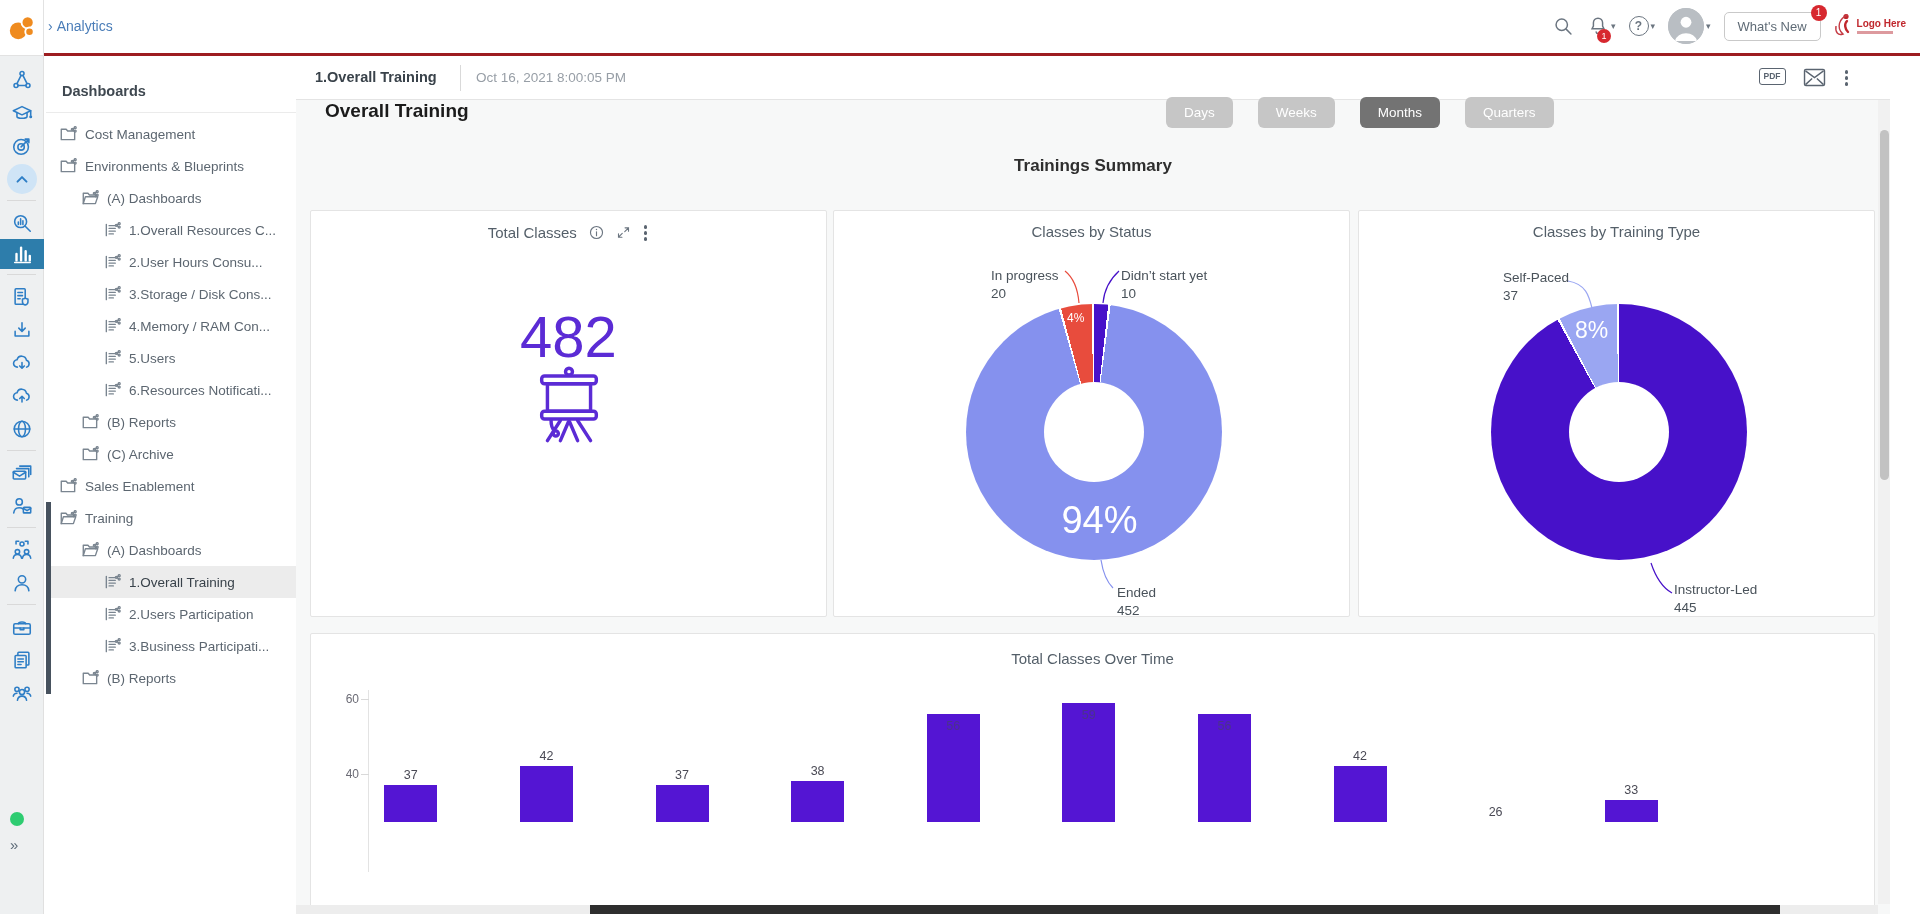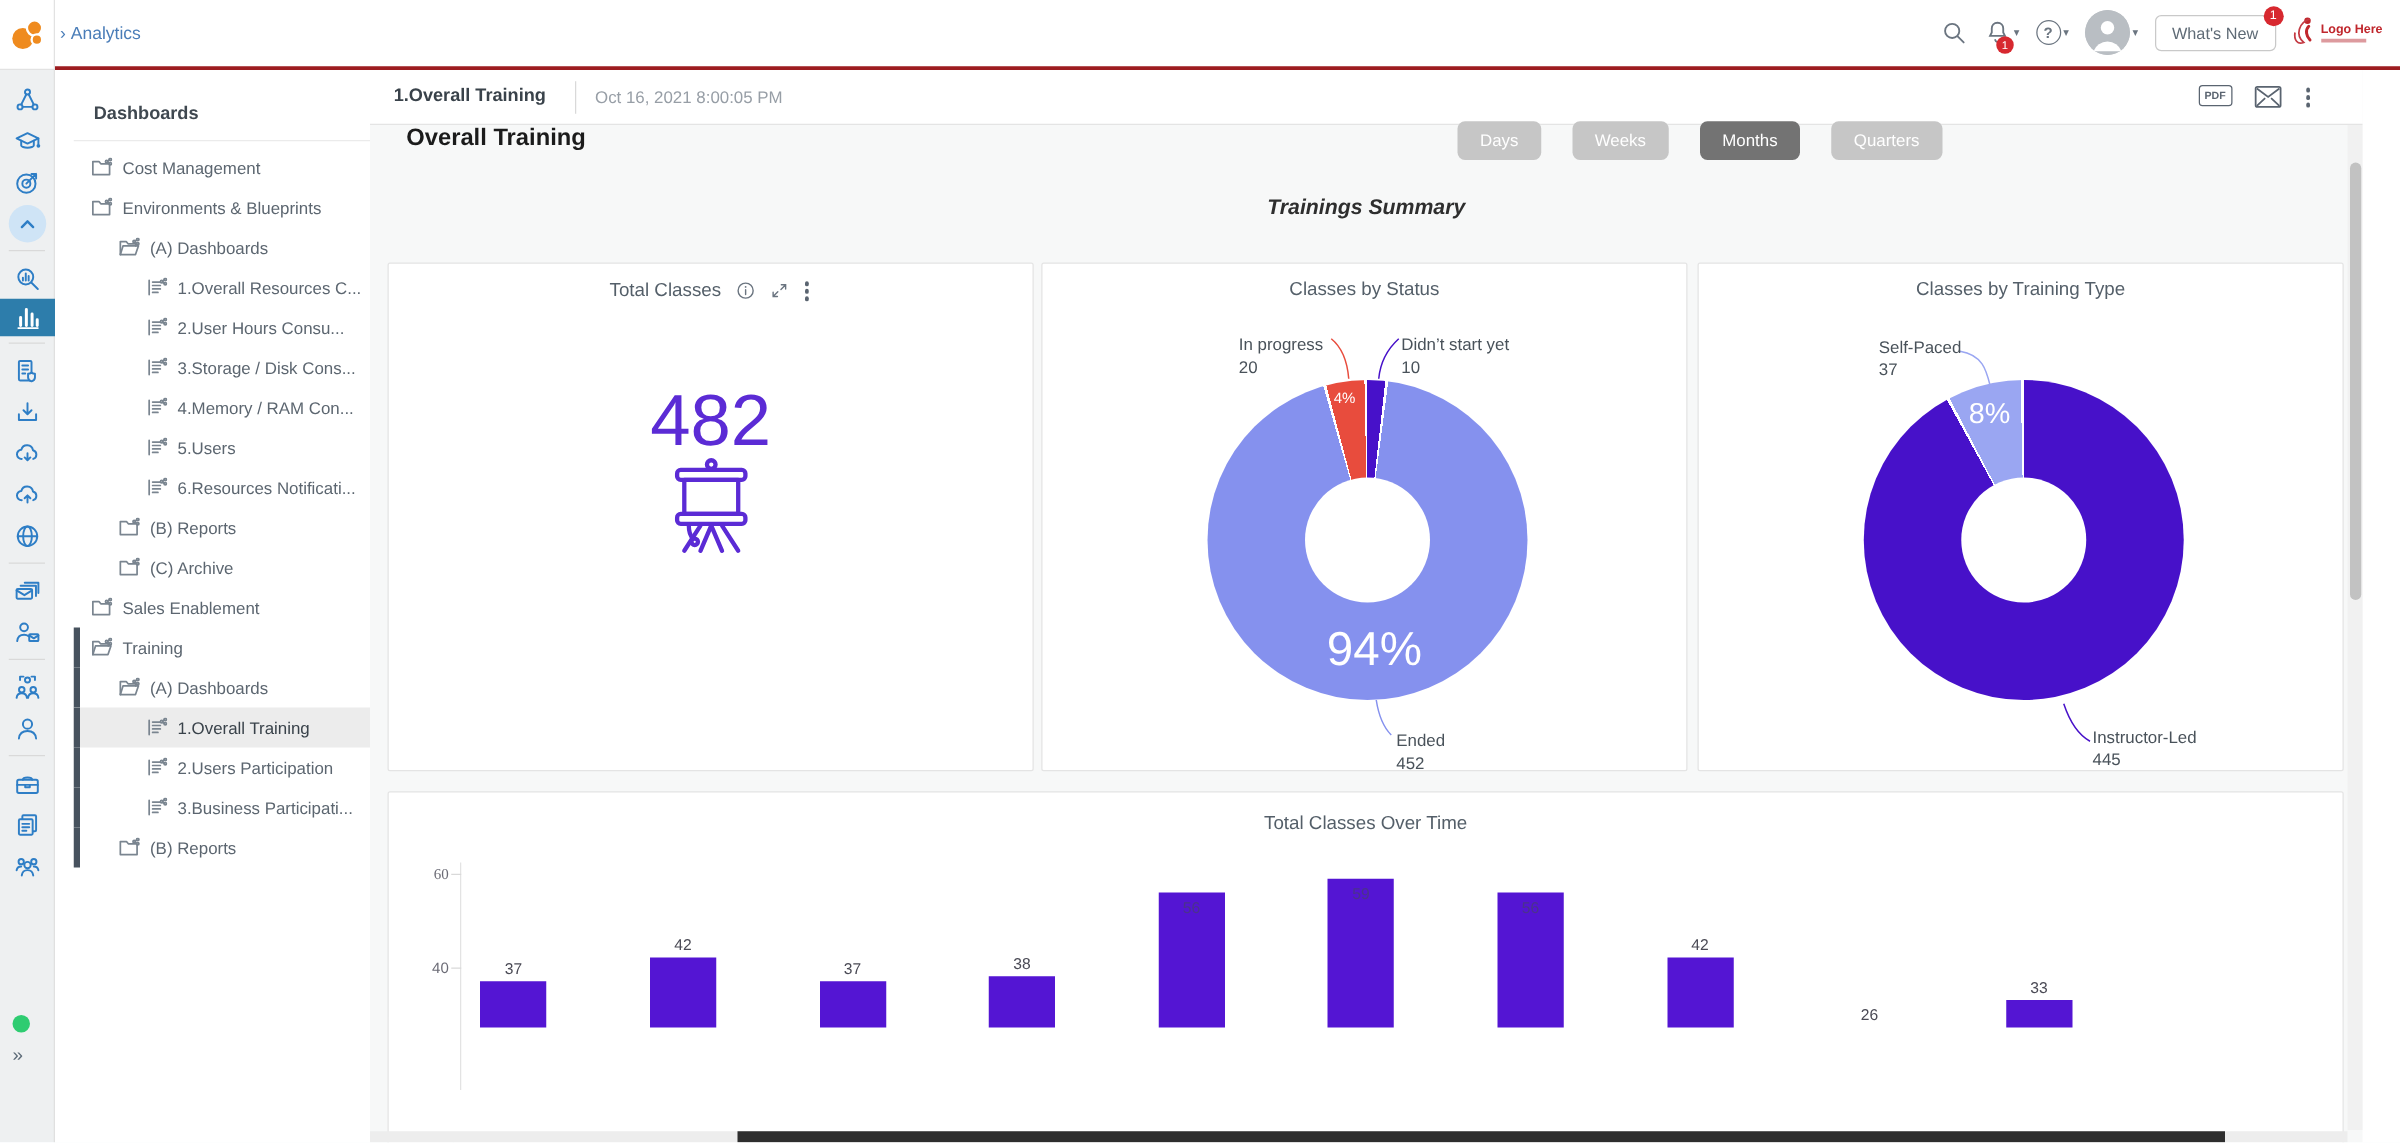"Dashboards" .sidebar { left: 59px -> 46px }
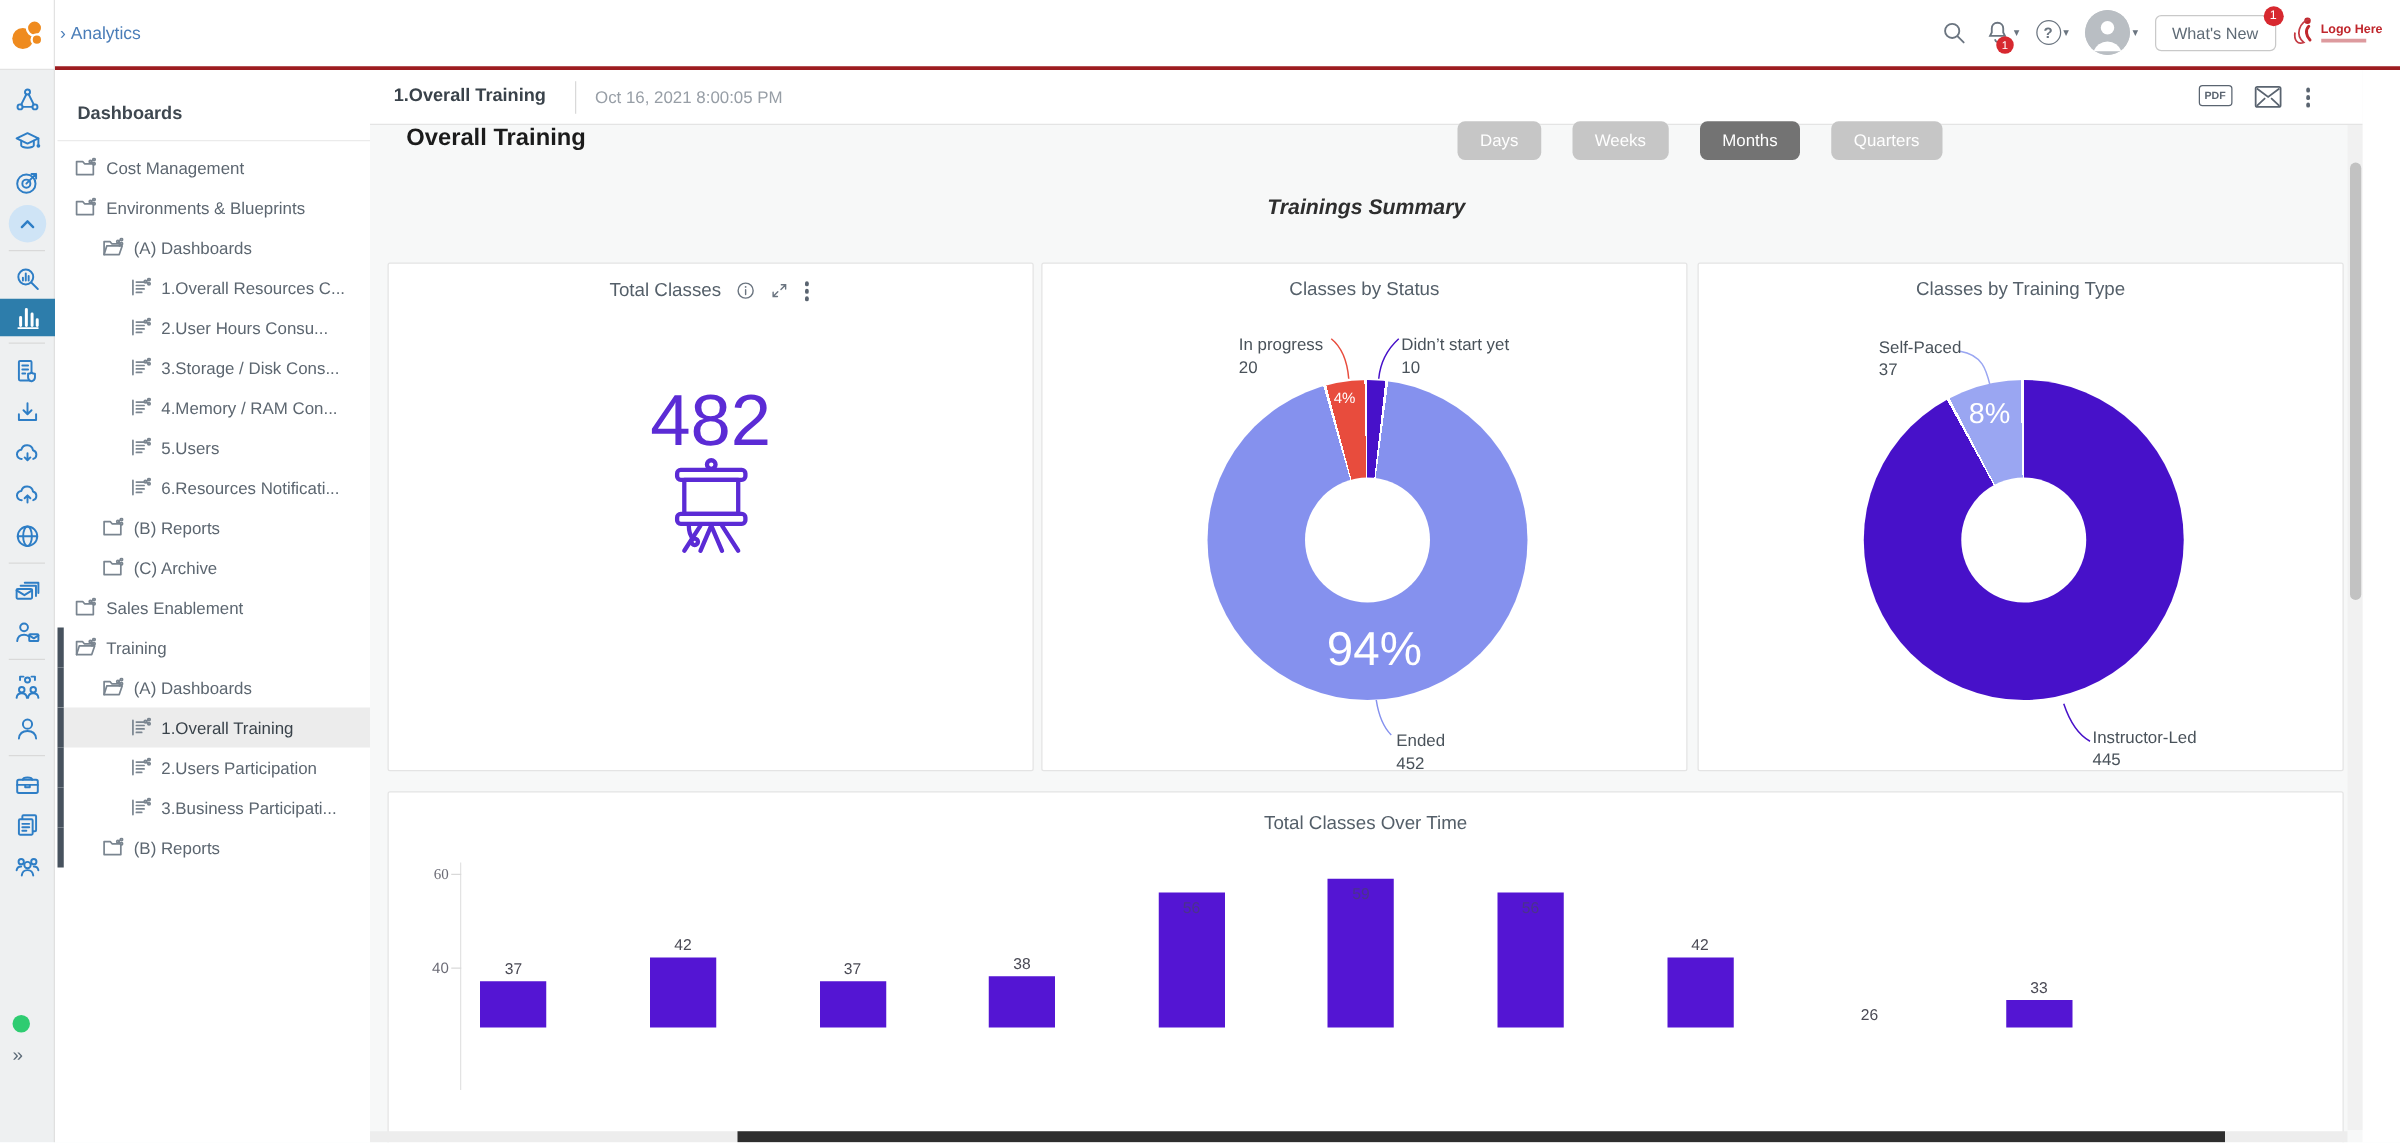"Trainings Summary" .section-title { font-style: italic -> none }
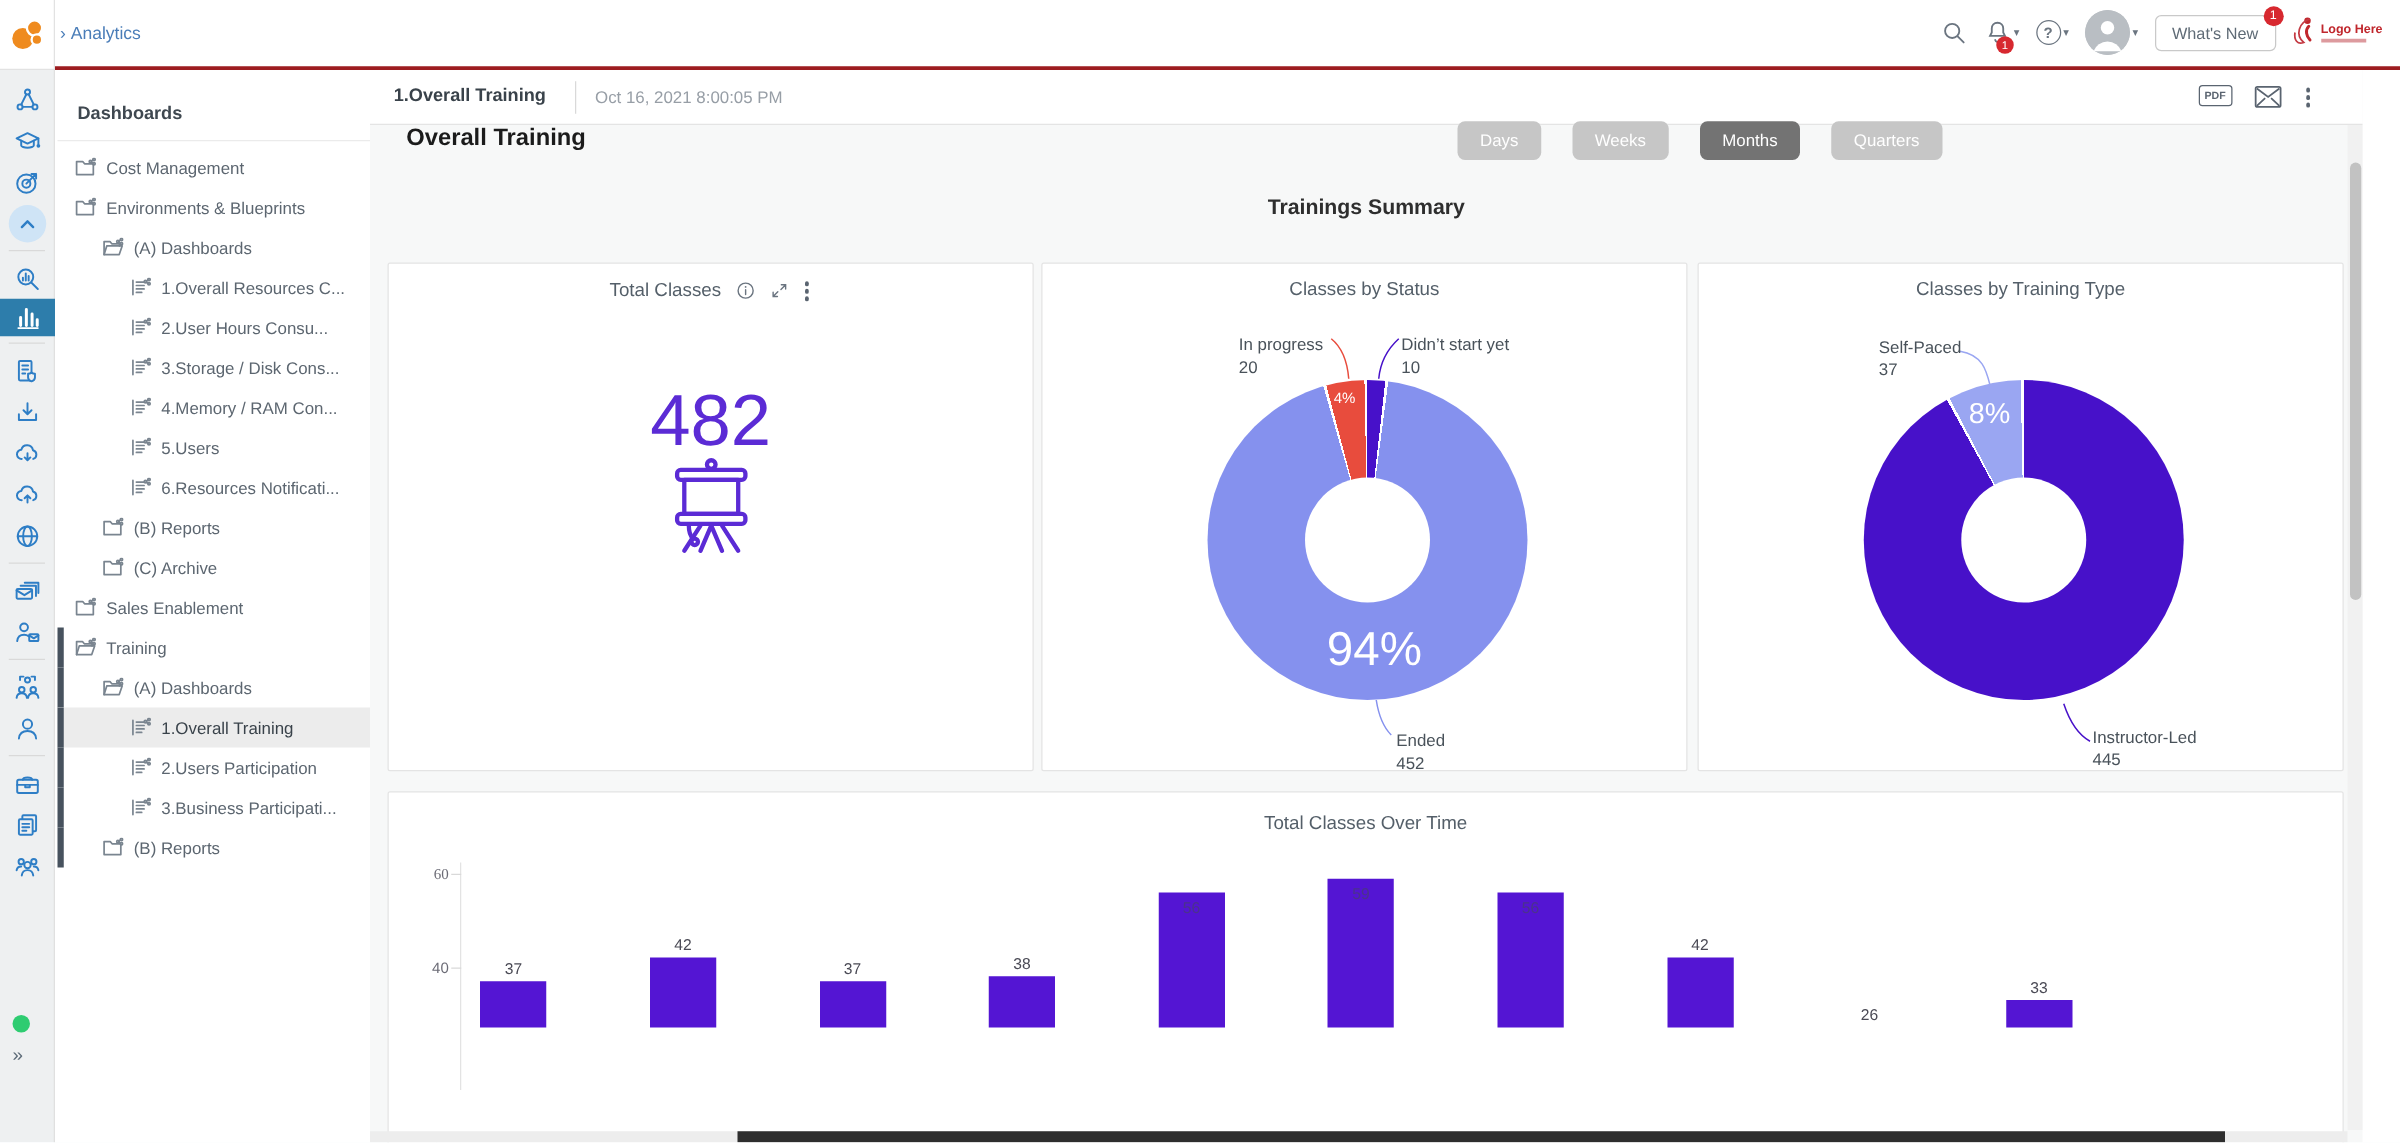"60" div.ytick-label { font-family: Liberation Serif, serif -> none }
